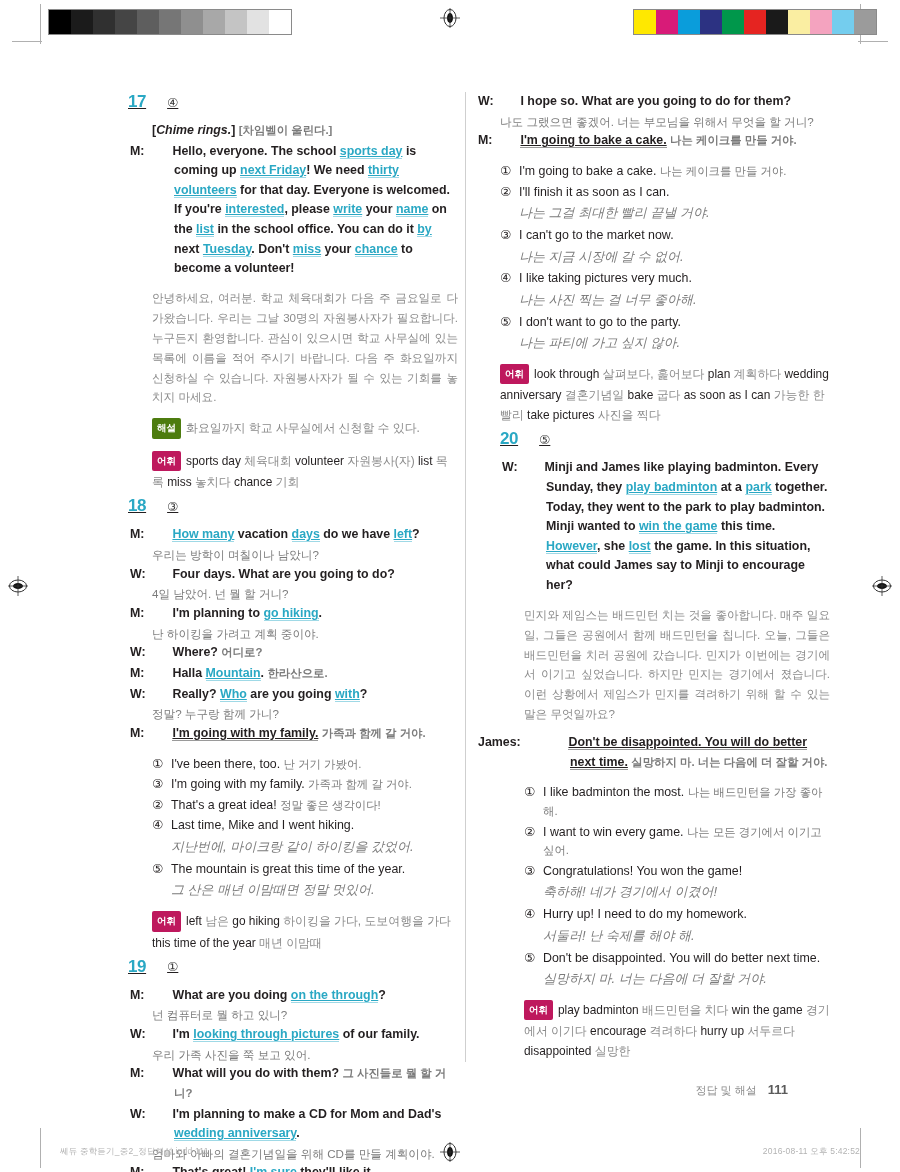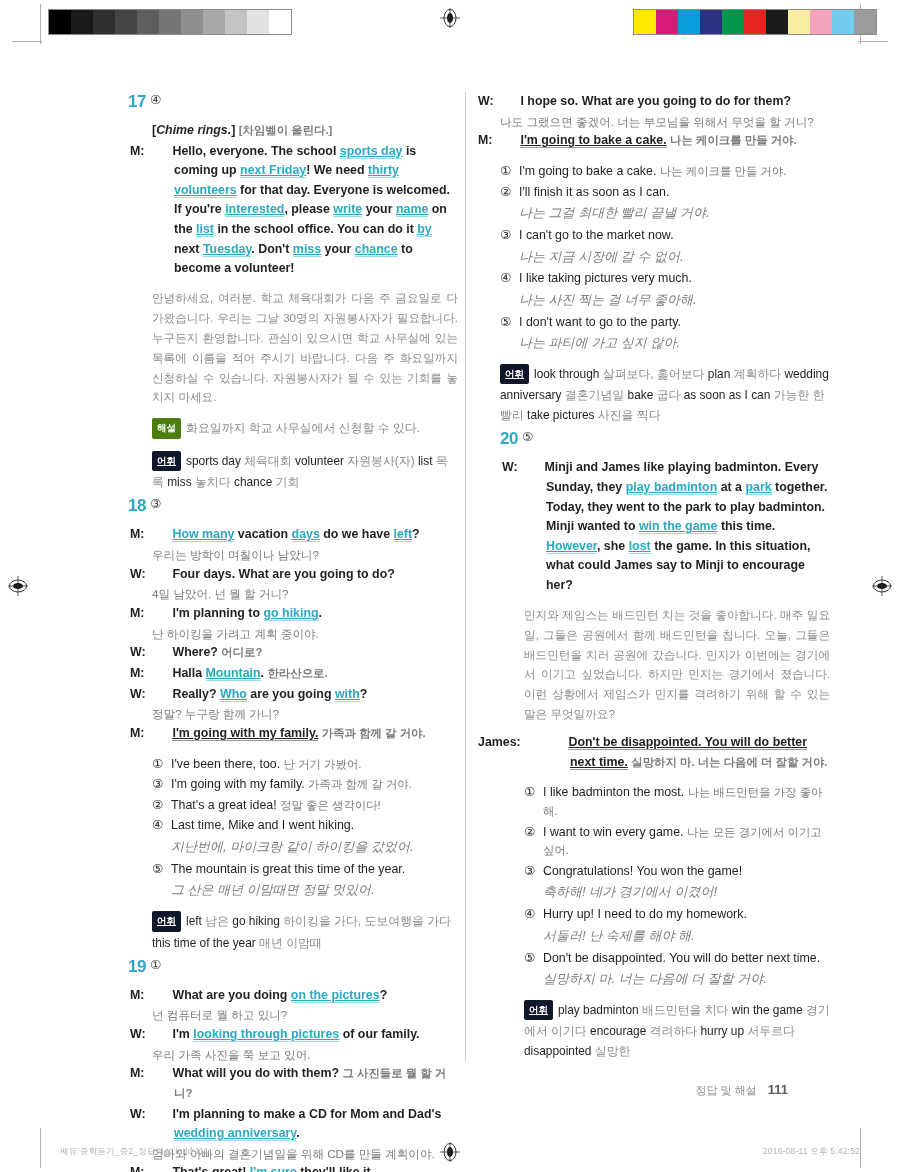"17" .qhead { align-items: flex-start -> center; gap: 4px -> 21px; text-decoration: none -> underline }
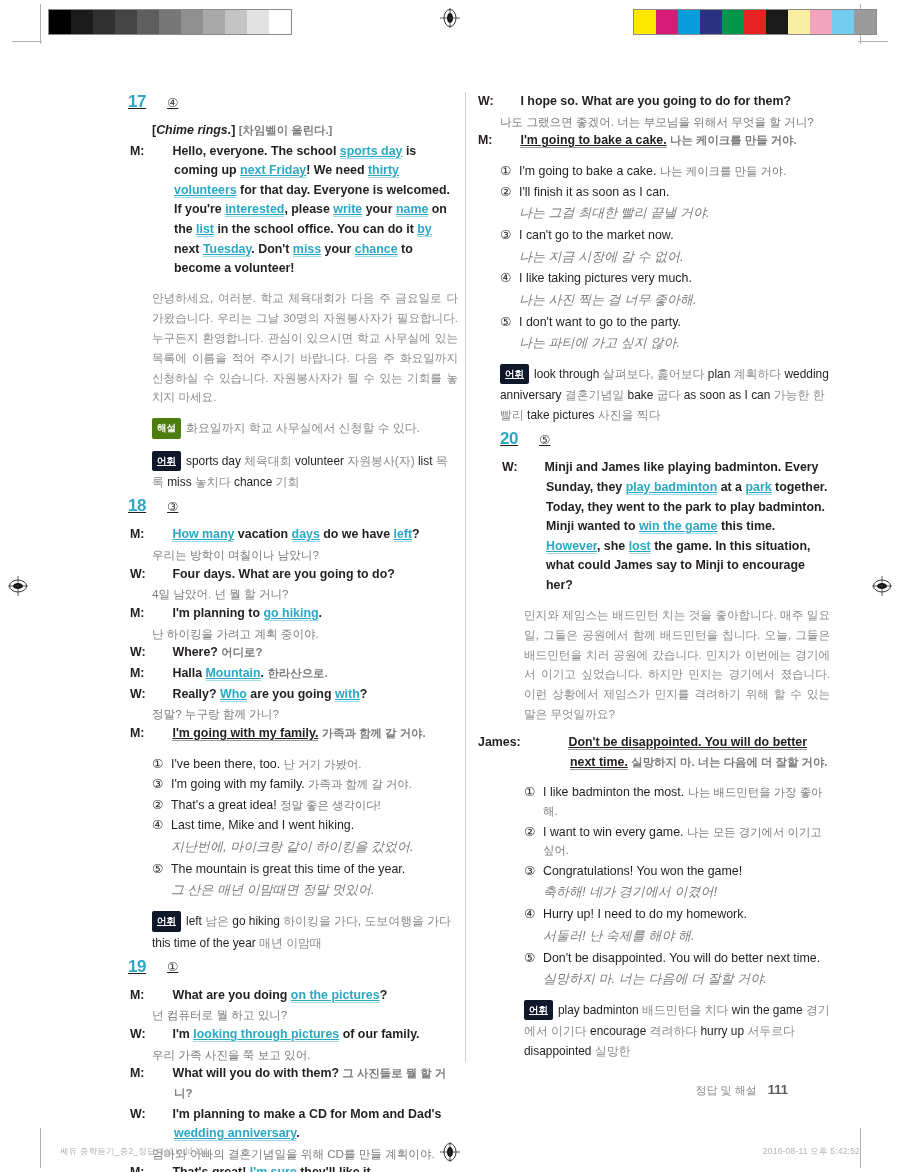"어휘" .badge-eohwi { background: #0f172a -> #be185d; text-decoration: underline -> none }
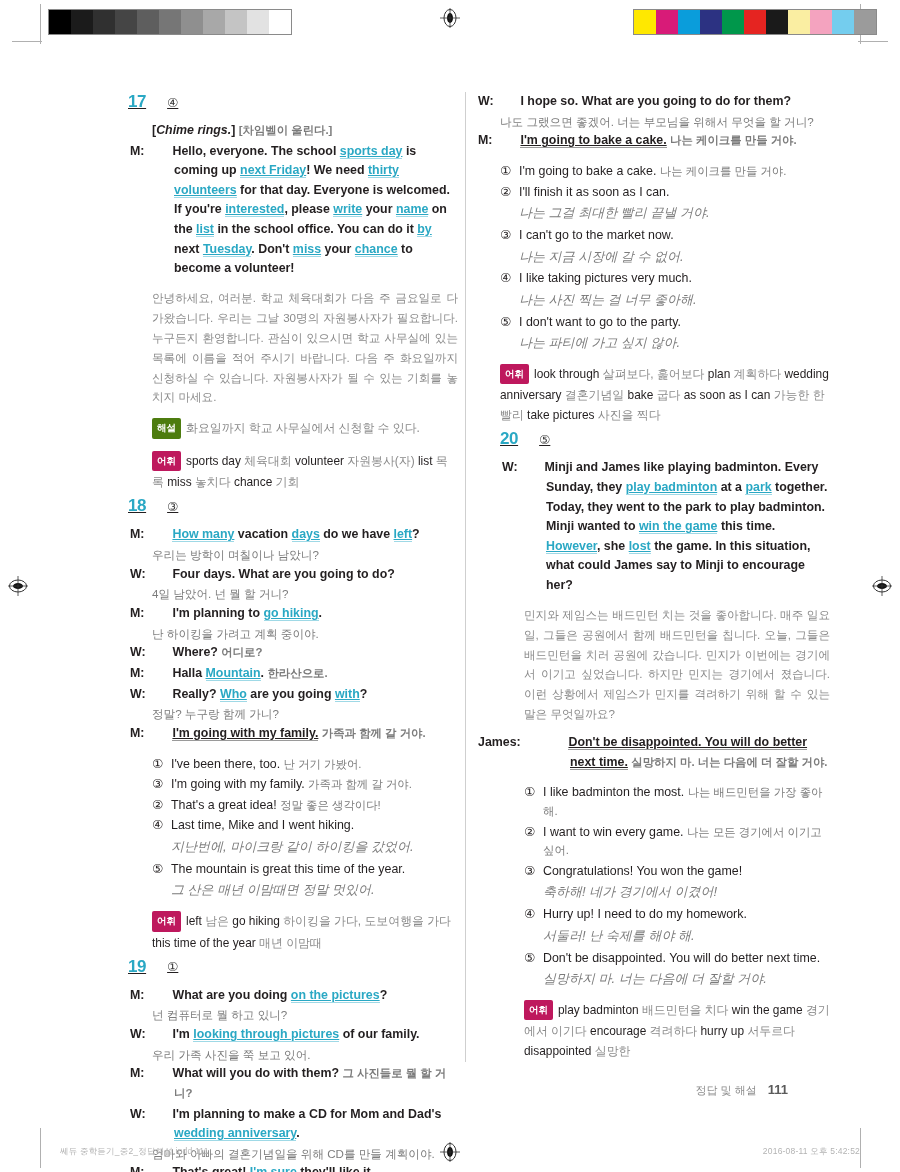"on the pictures" u.key { text: pictures -> through }
